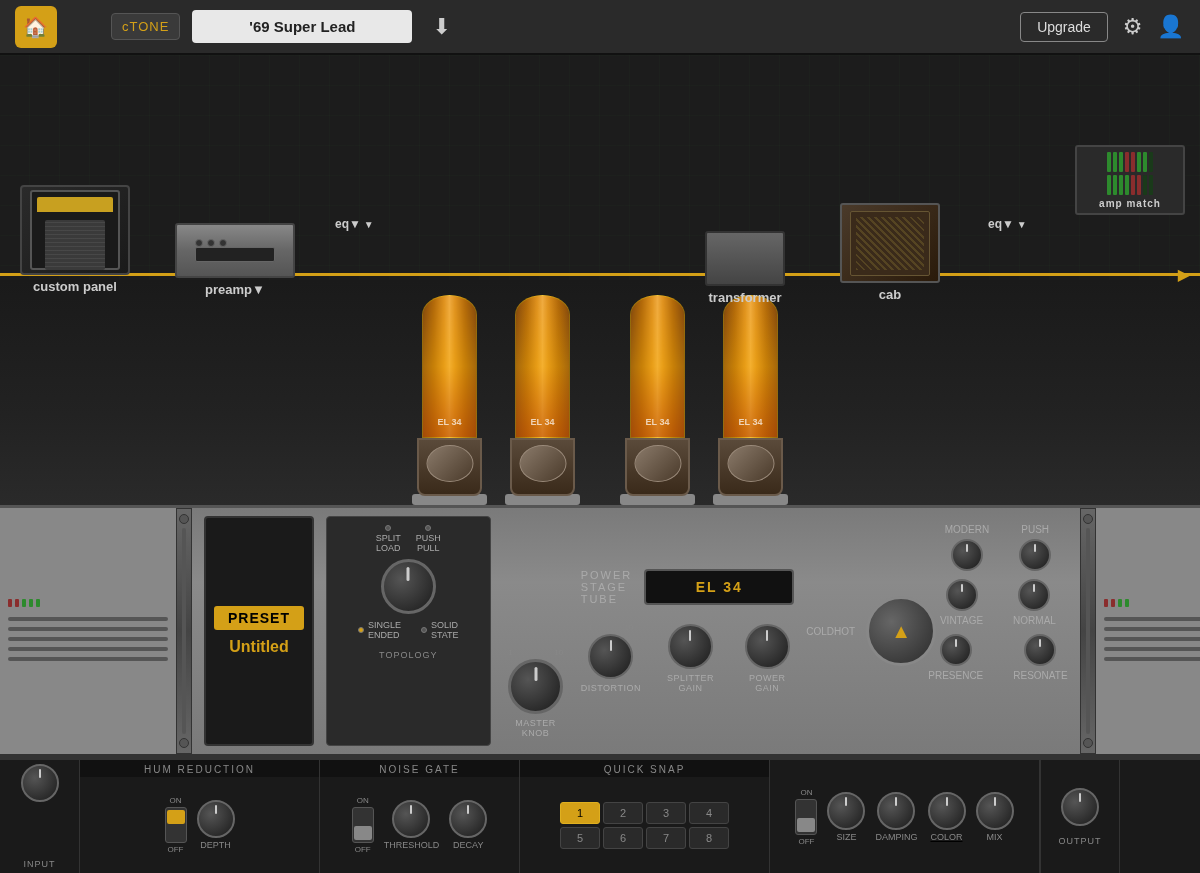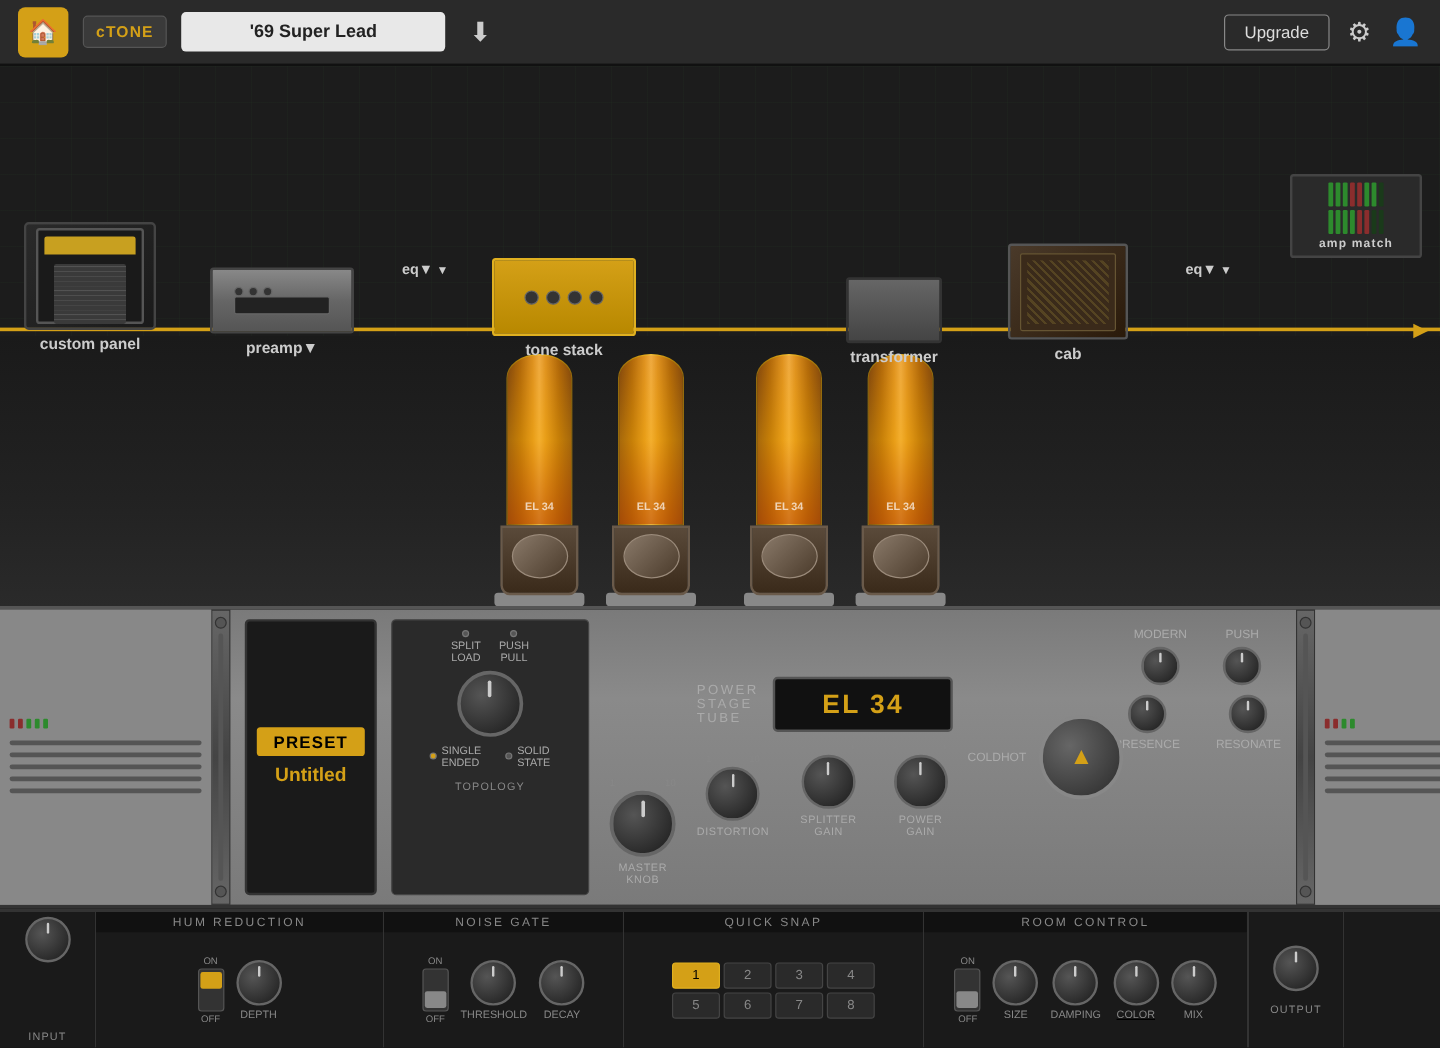"cTONE" .logo-ctone { font-weight: bold -> normal; margin-left: none -> 42px }
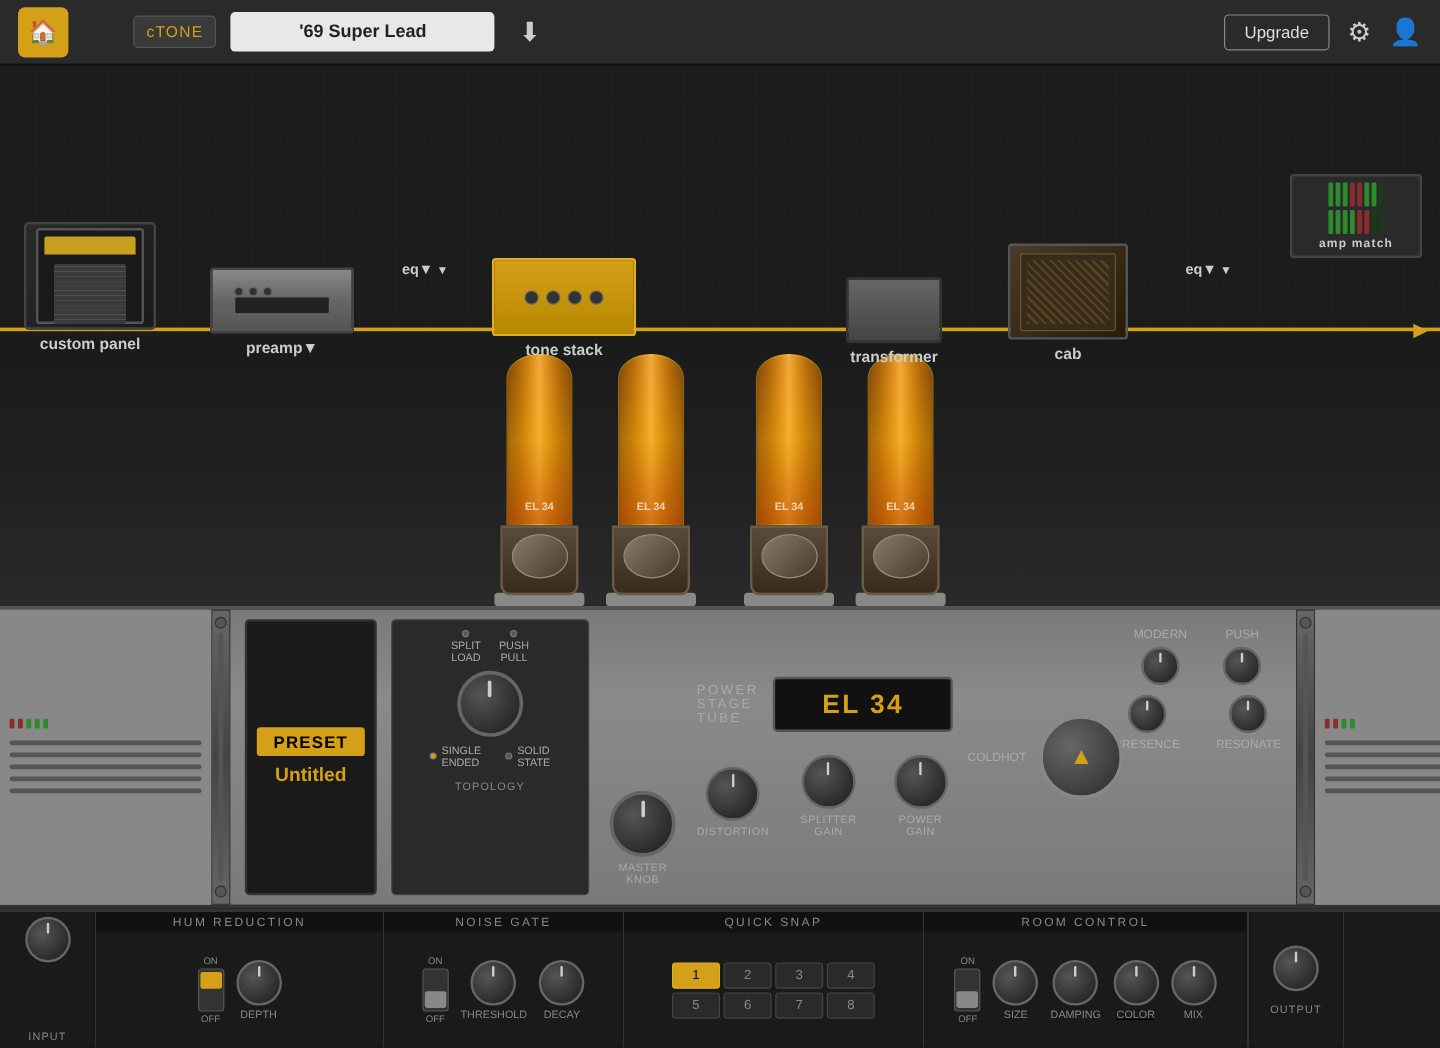"tone stack" div.chain-item { html: <div> <div> <div></div> <div></div> <div></div> <div></div> </div> <span>tone stack</span> </div> -> none }
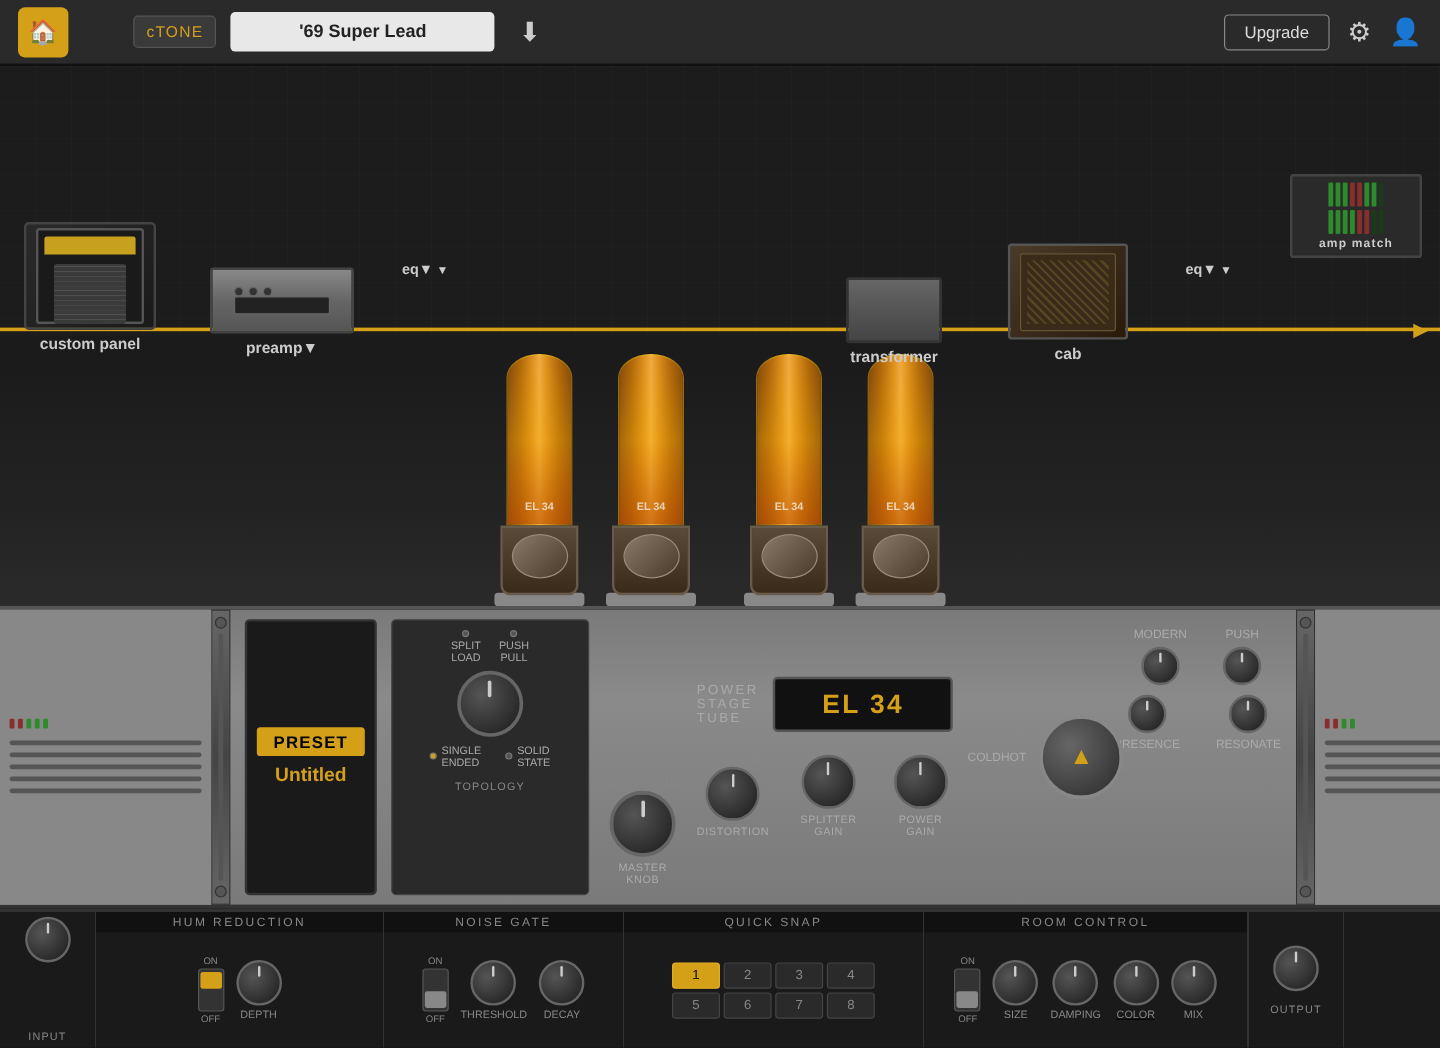"EL 34" .tube-display { font-size: 22px -> 14px }
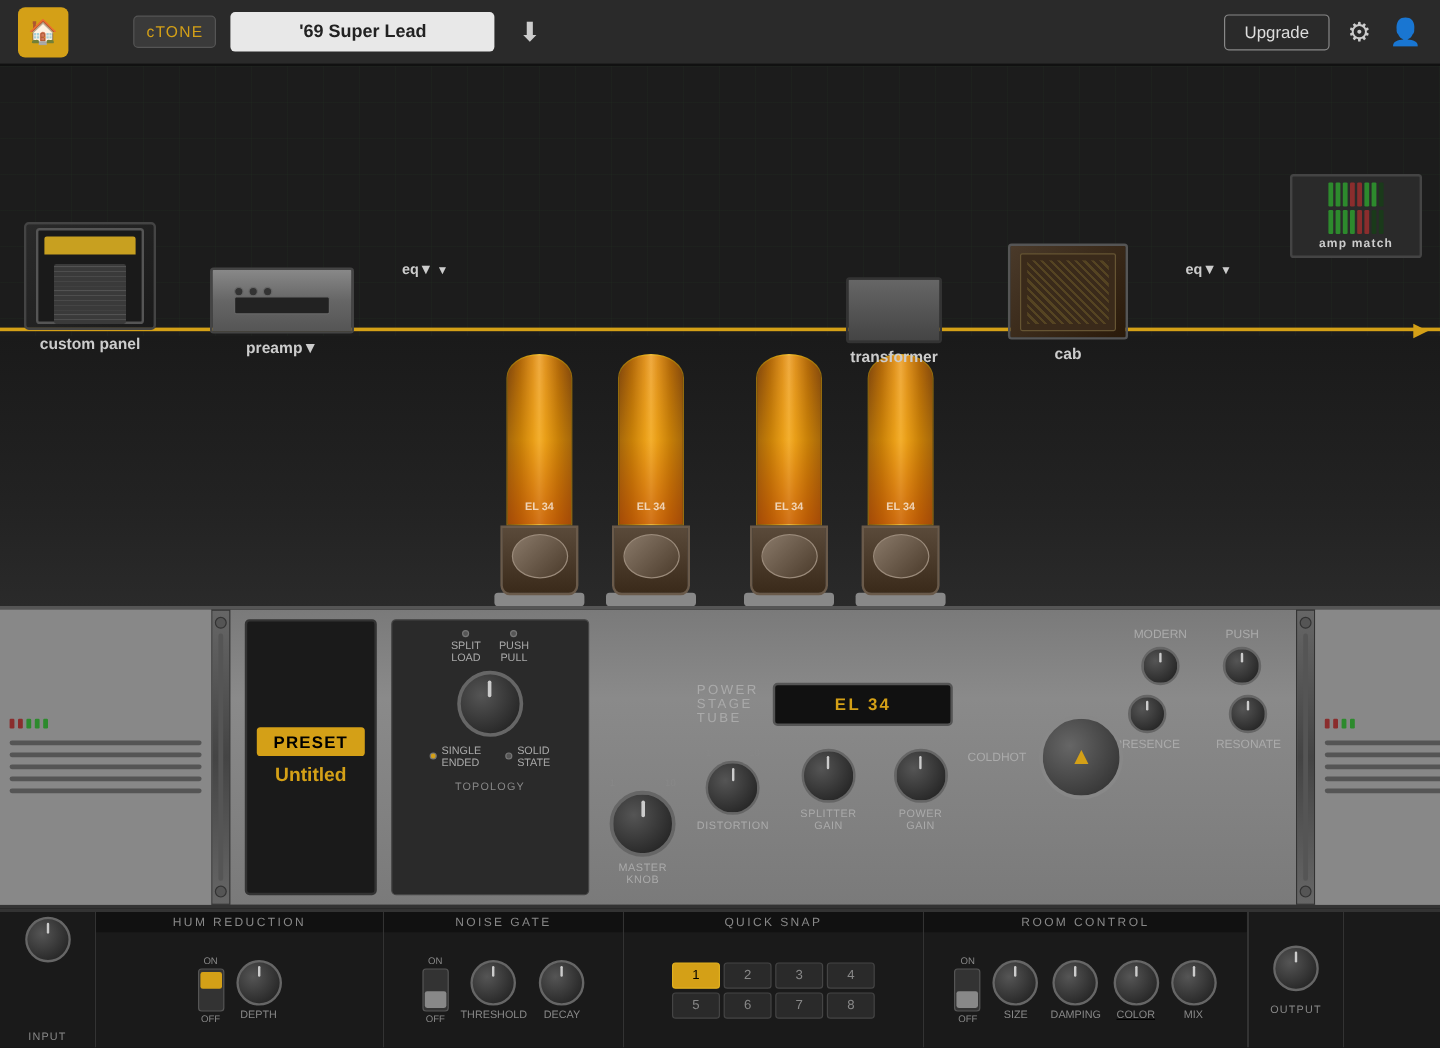"VINTAGE" div.mode-row { html: none -> <div> <div> <div></div> <span>VINTAGE</span> </div> <div> <div></div> <span>NORMAL</span> </div> </div> }
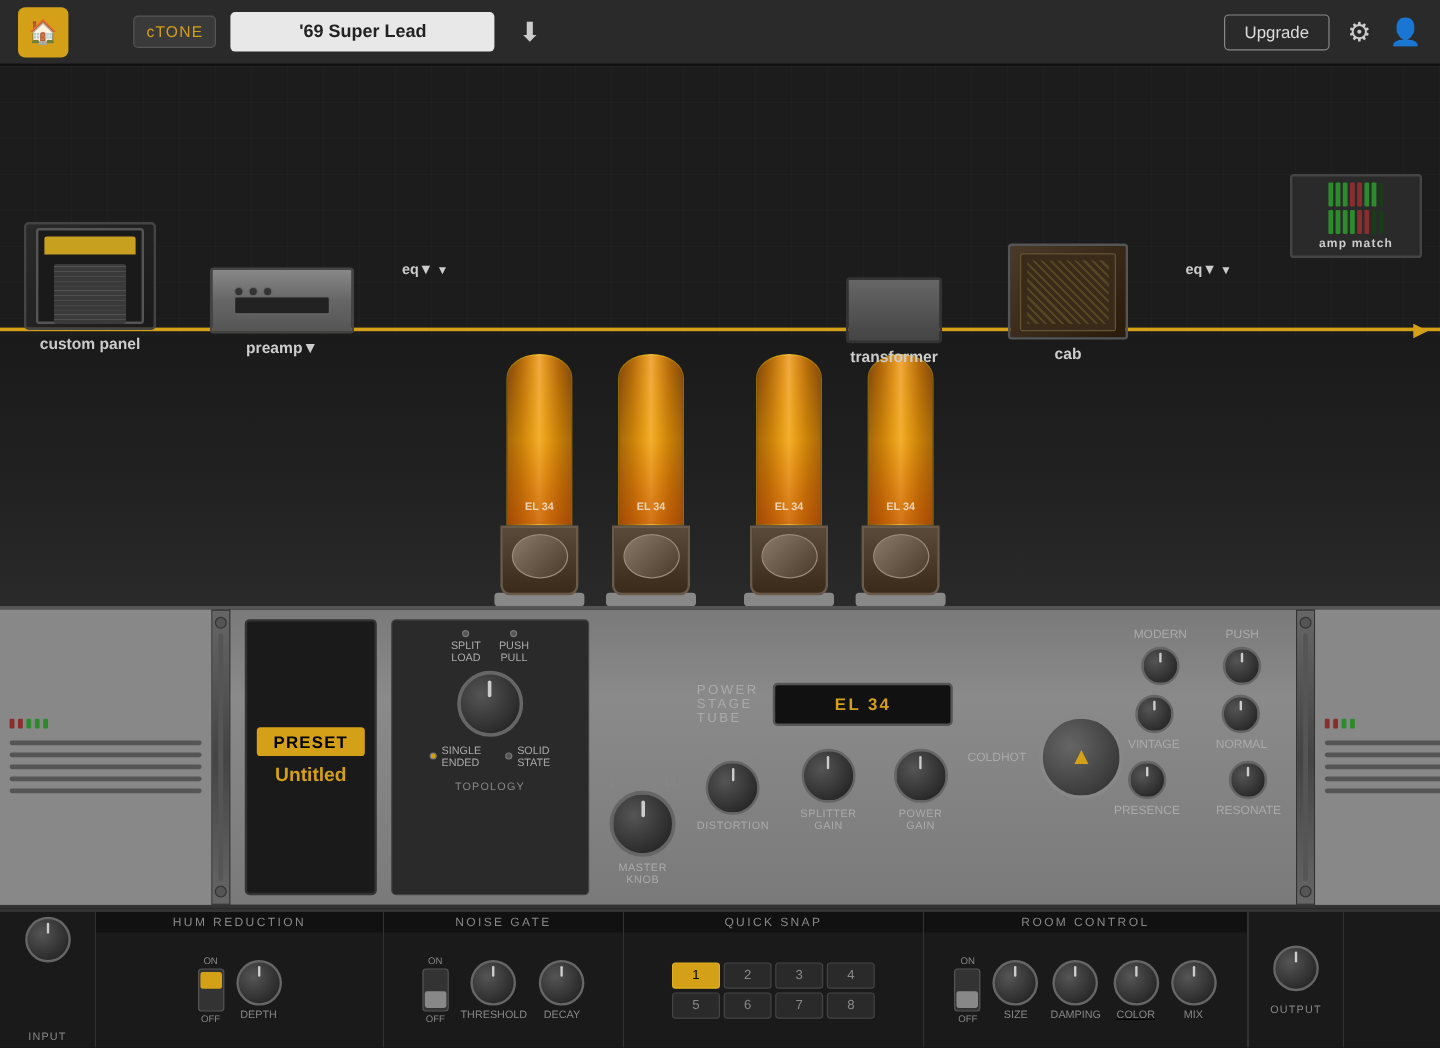"ROOM CONTROL" div.bottom-section-label { html: <div>ROOM CONTROL</div> -> none }
